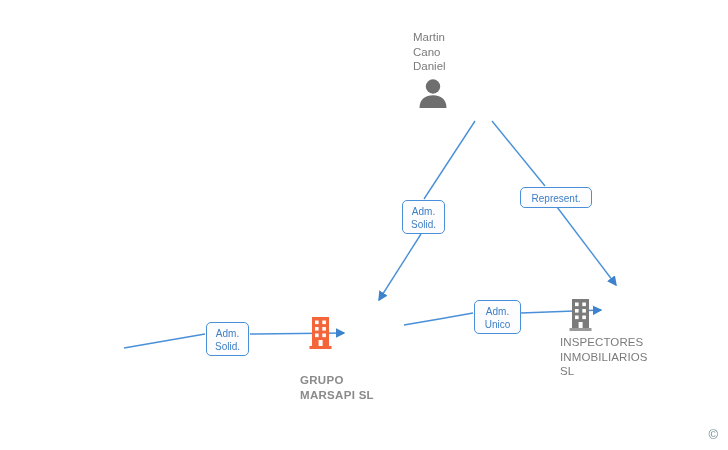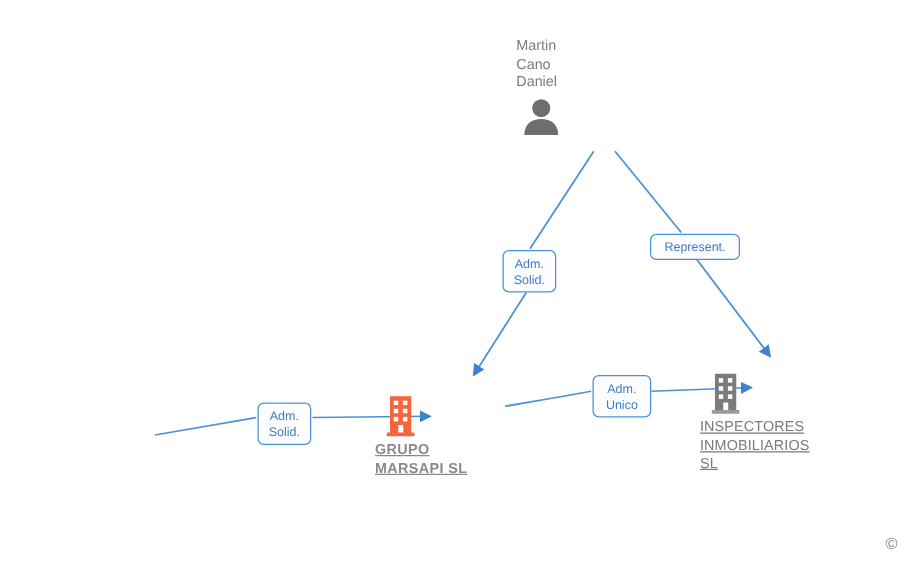"INSPECTORES" .node .label { text-decoration: underline -> none }
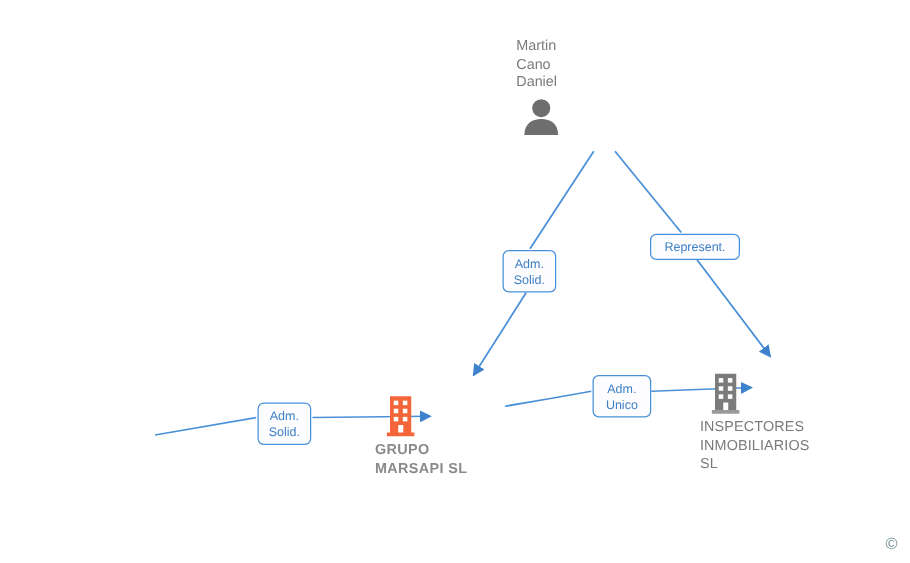"GRUPO" .node.company-primary .label { margin-top: none -> 20px }
